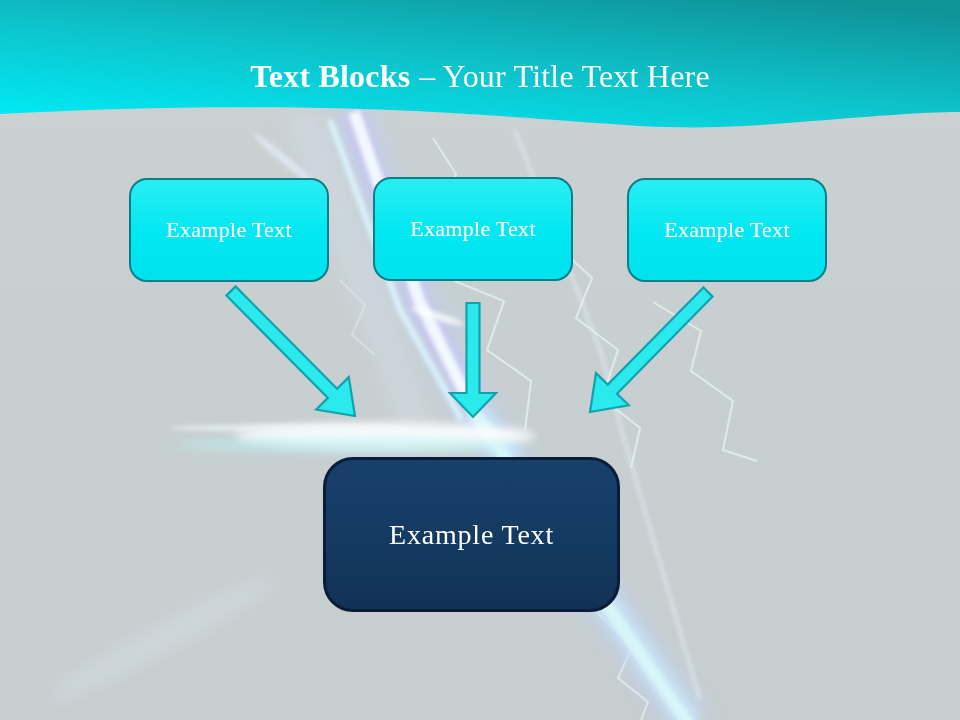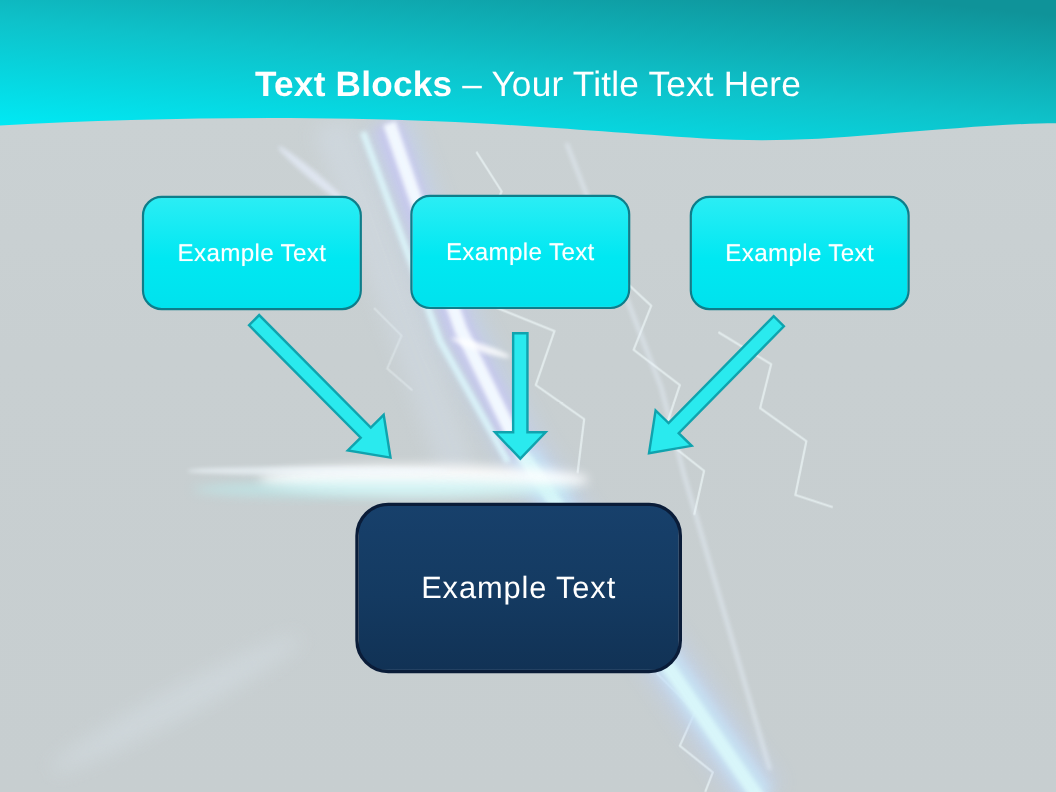"Text Blocks – Your Title" .slide { font-family: none -> Liberation Serif, serif }
